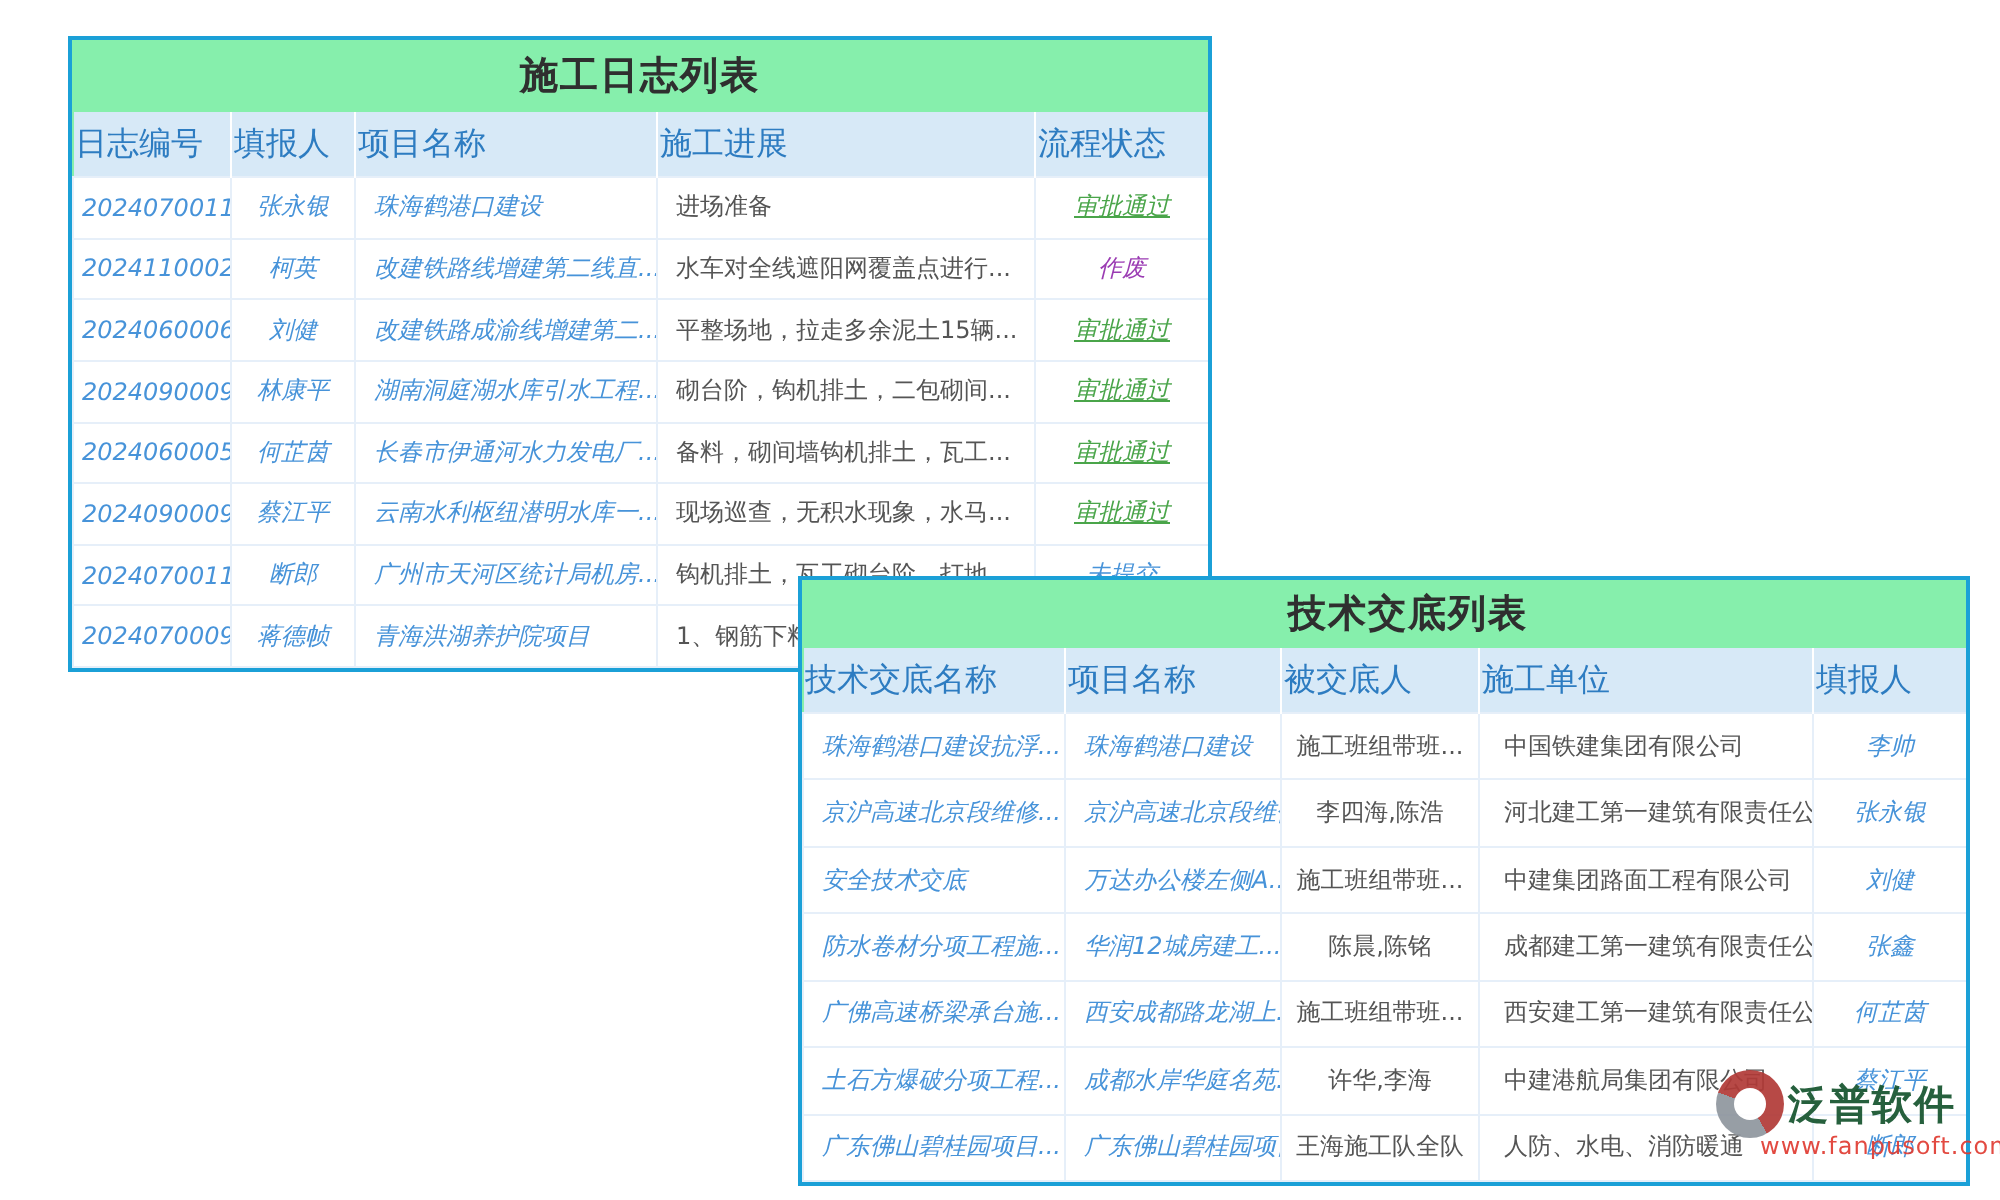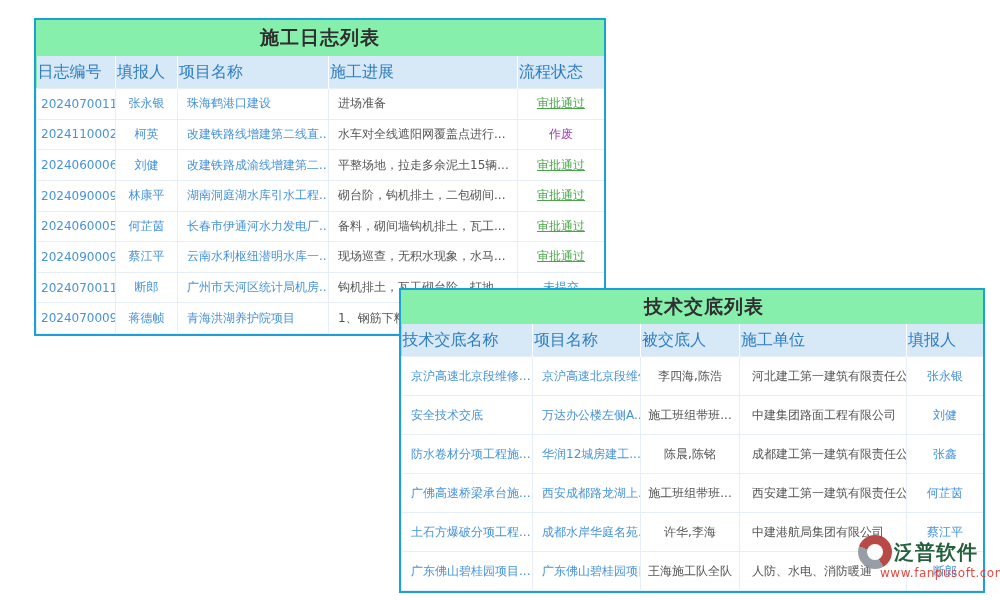"2024070011" table.grid td[data-interactable="true"] { font-style: none -> italic }
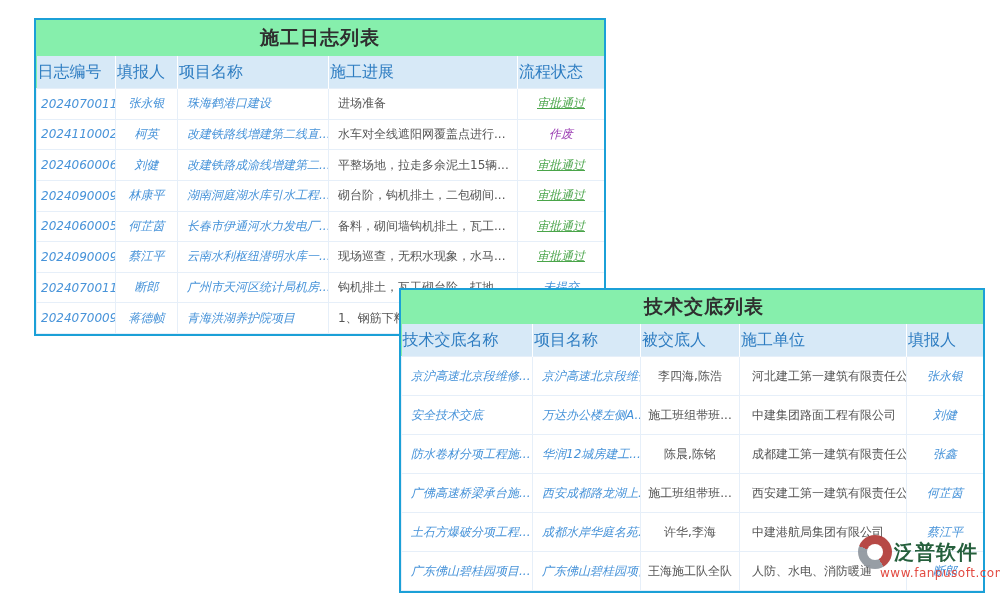"珠海鹤港口建设抗浮..." tr { html: none -> <tr> <td>珠海鹤港口建设抗浮...</td> <td>珠海鹤港口建设</td> <td>施工班组带班...</td> <td>中国铁建集团有限公司</td> <td>李帅</td> </tr> }
